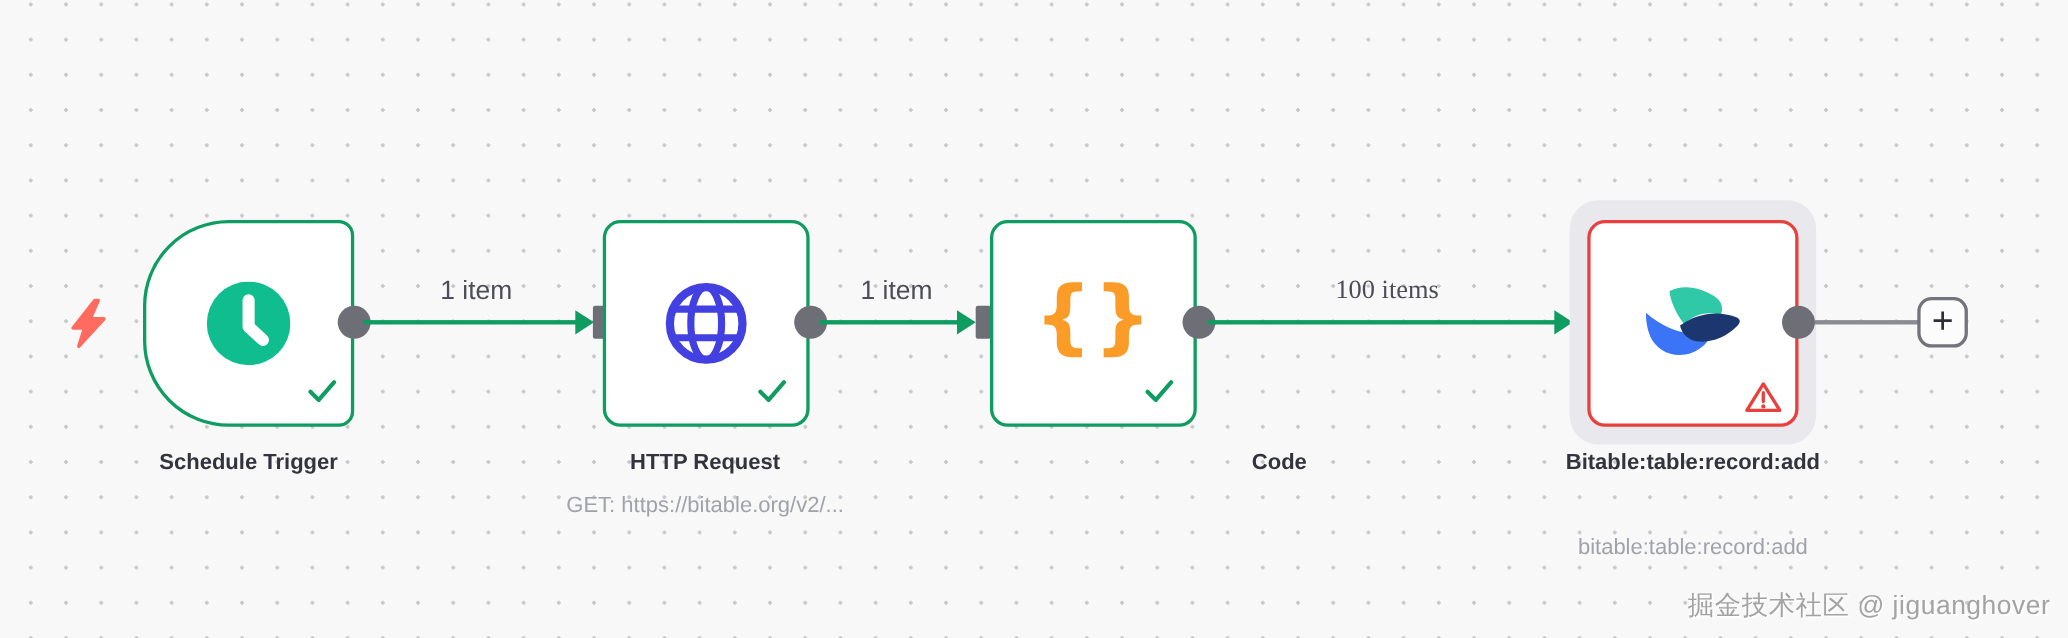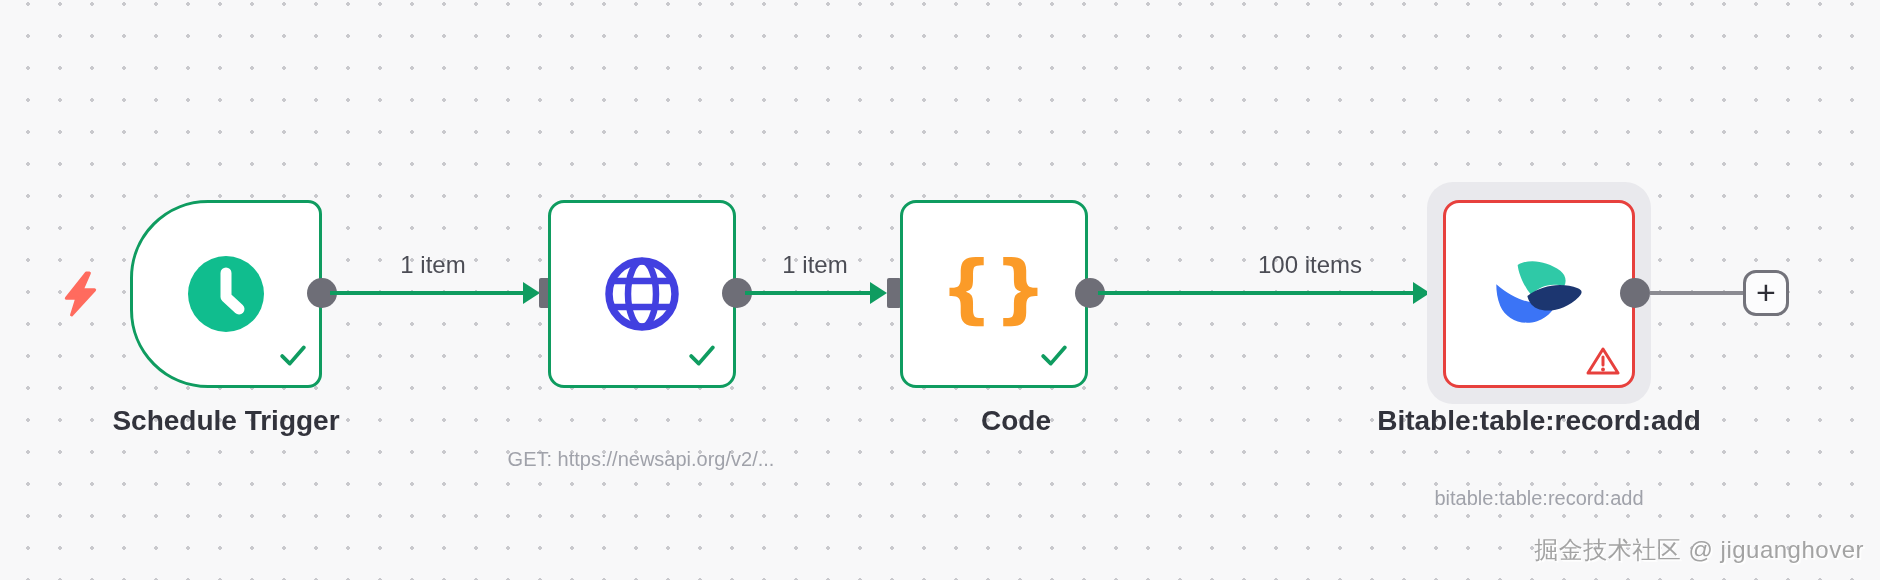"100 items" div.conn-label { font-family: none -> Liberation Serif, serif; left: 1310px -> 1261px }
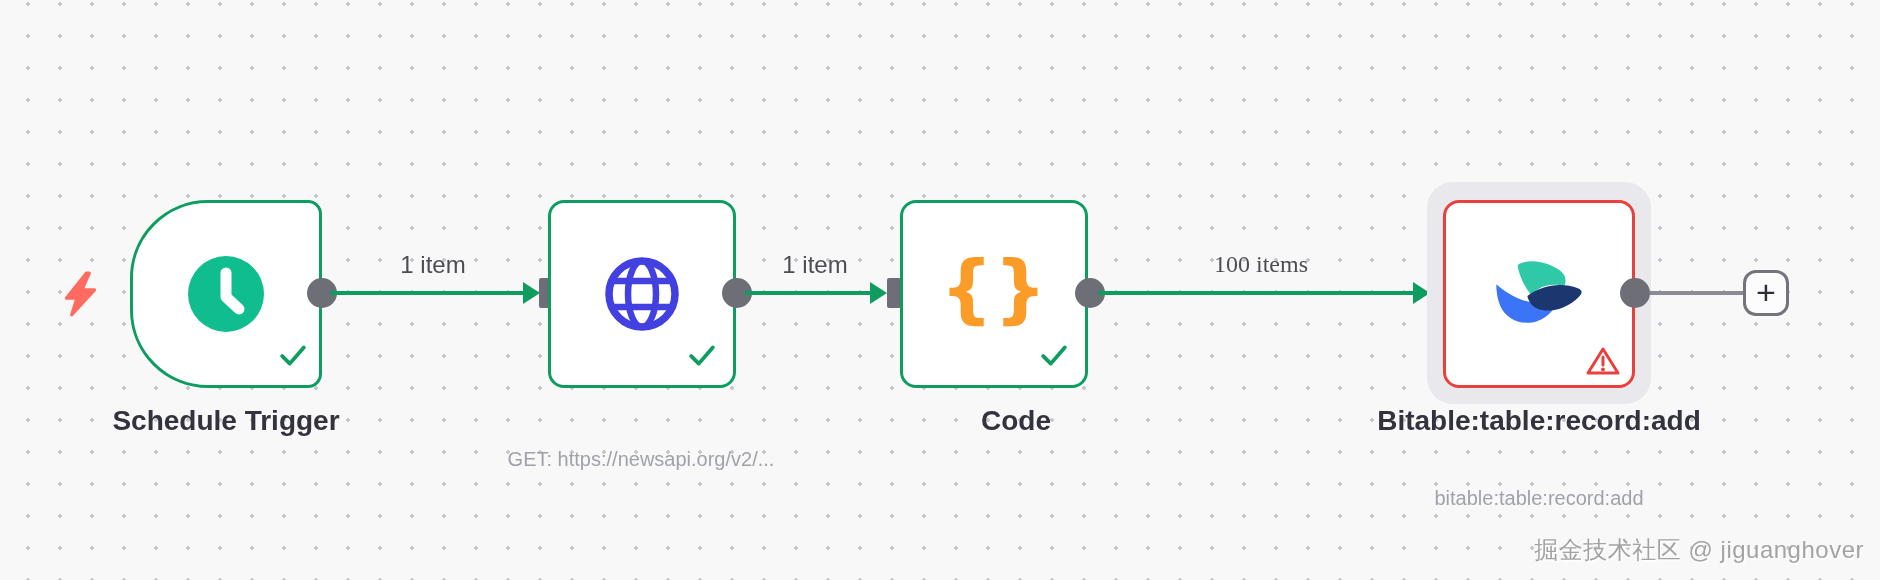"Schedule Trigger" .node-label { font-size: 28px -> 20px }
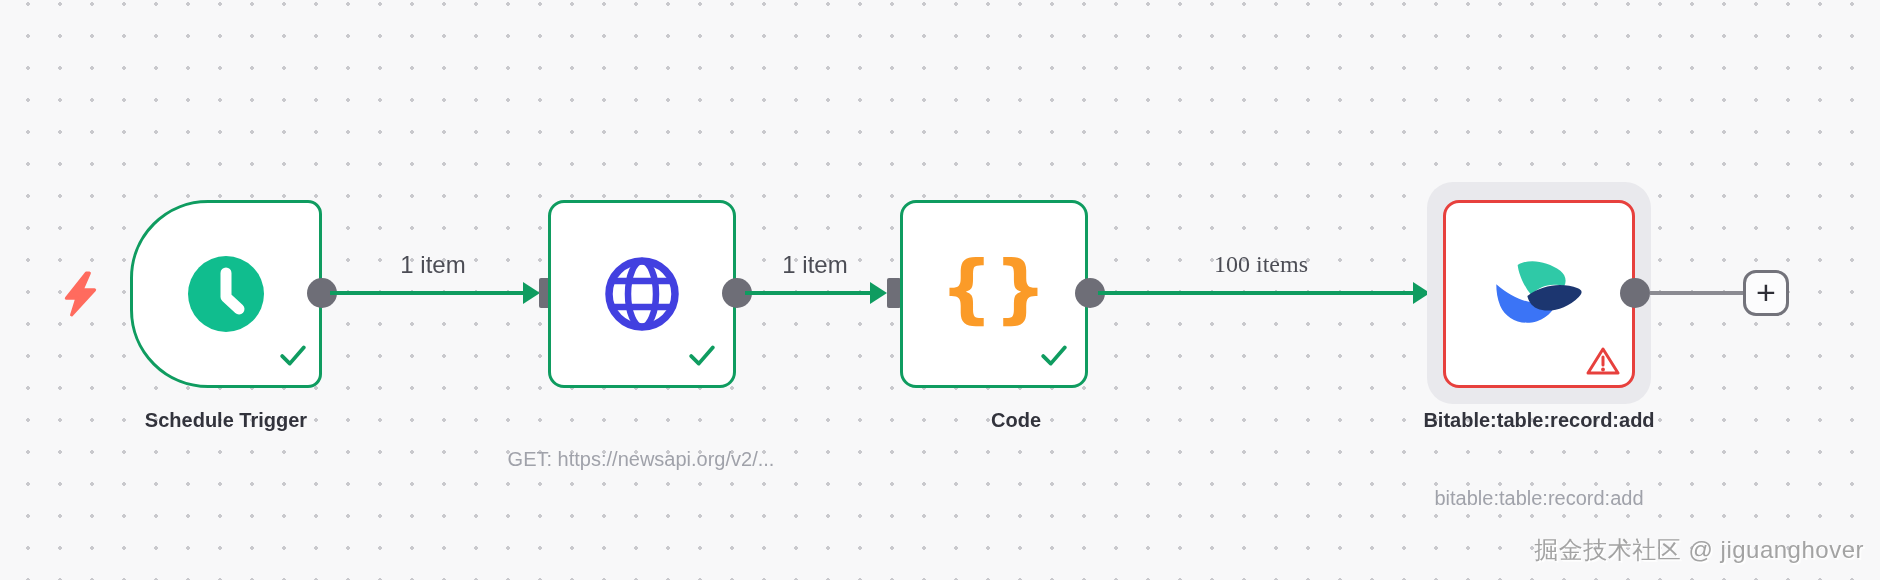"HTTP Request" div.node-label { html: none -> <div>HTTP Request</div> }
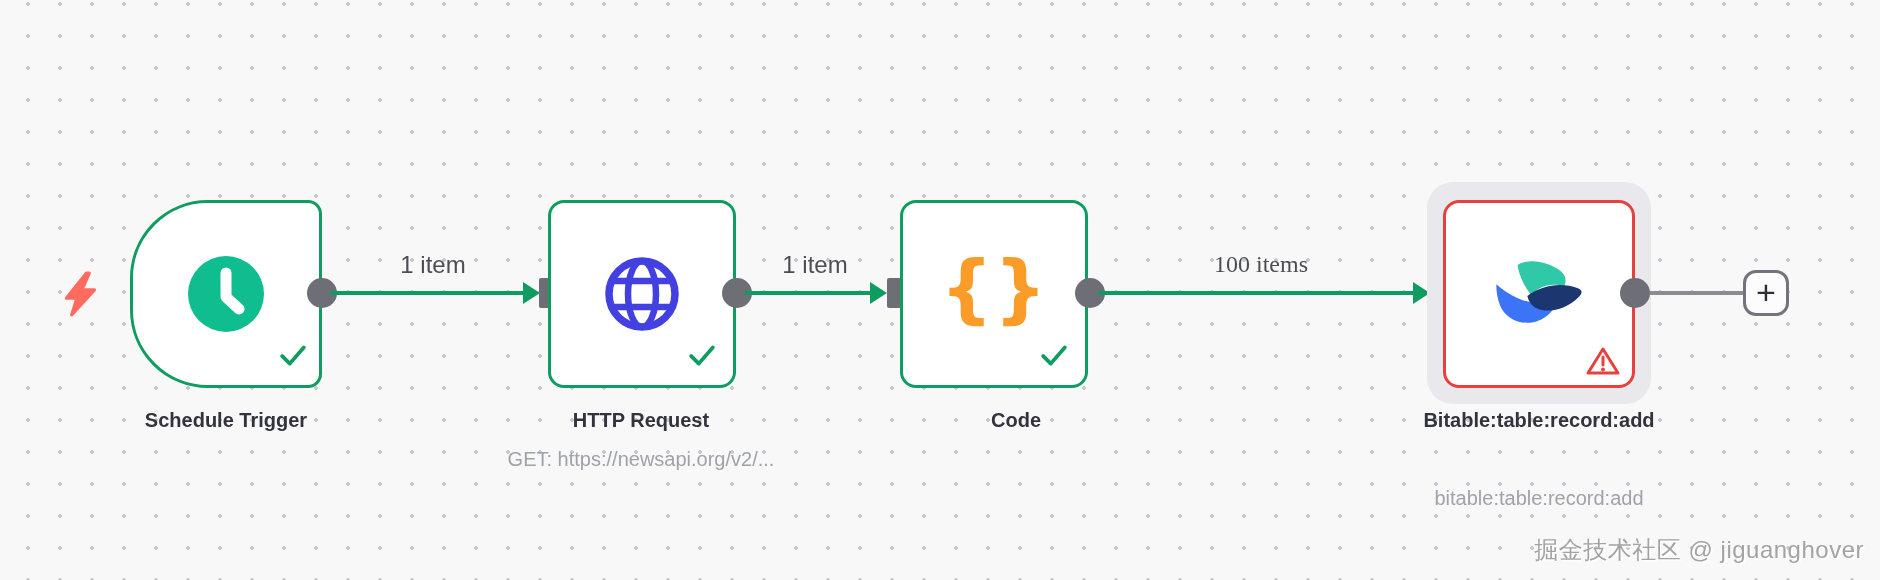"Code" div.node-label { left: 1016px -> 978px; text-align: none -> right }
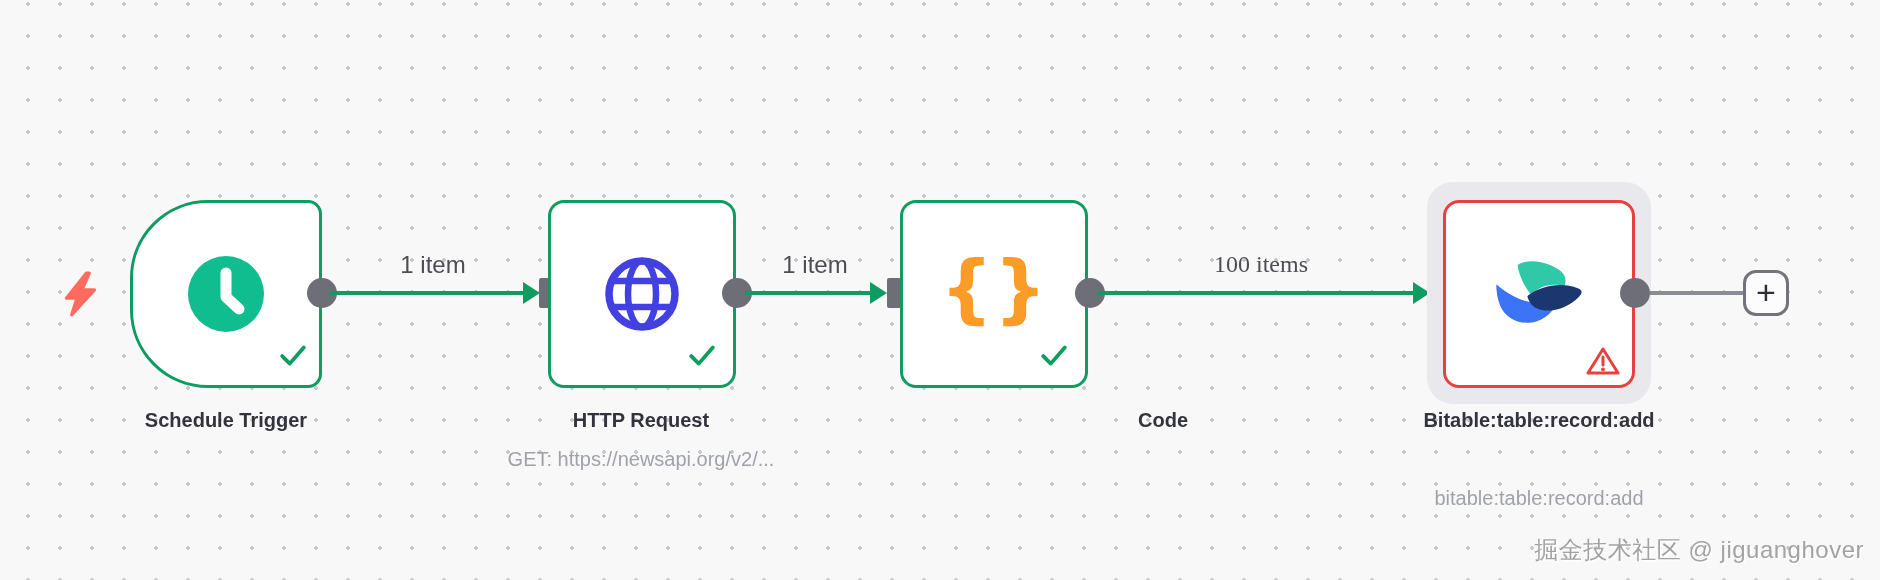"GET: https://newsapi.org/v2/..." div.node-sub { text: https://newsapi.org/v2/ -> https://bitable.org/v2/ }
